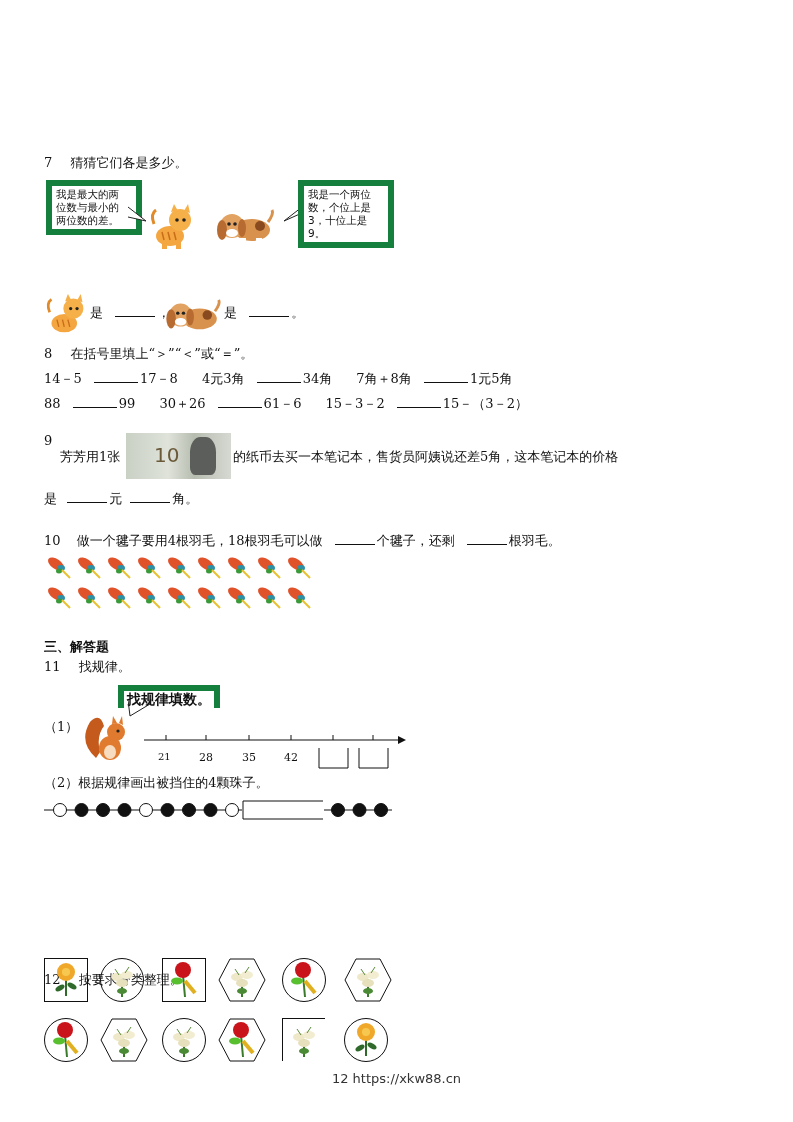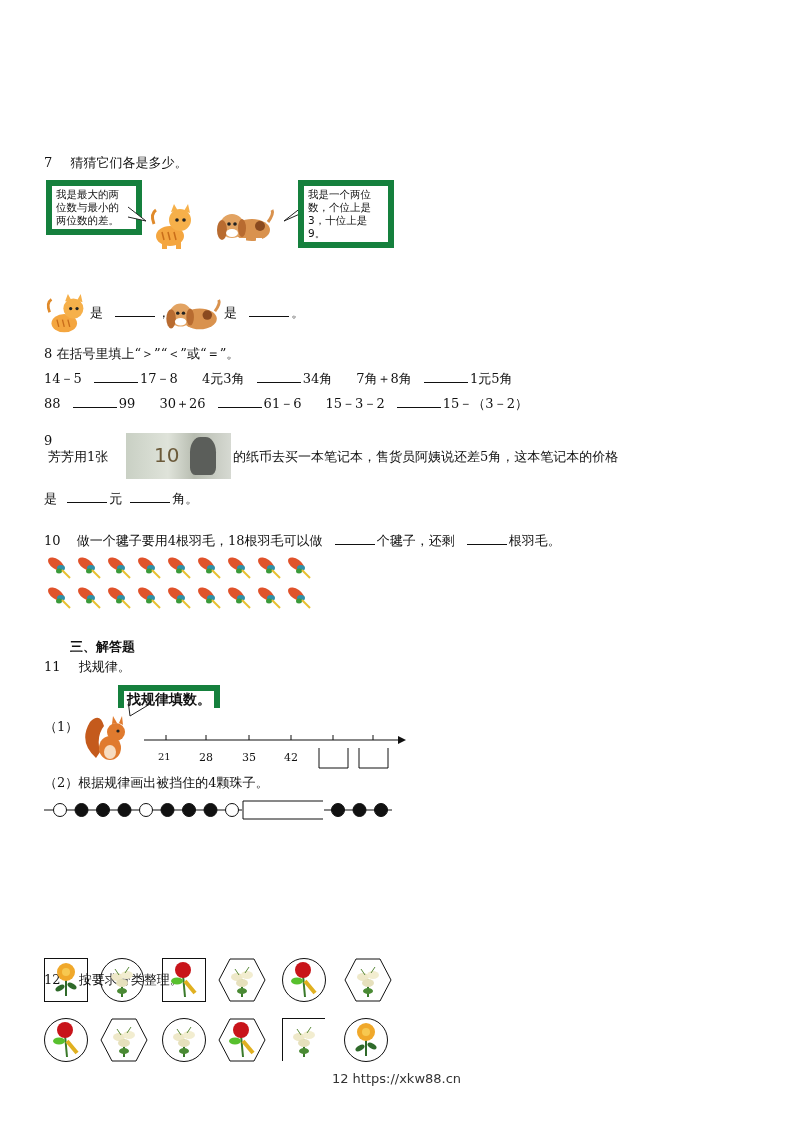"在括号里填上“＞”“＜”或“＝”。" span { margin-left: none -> 14px }
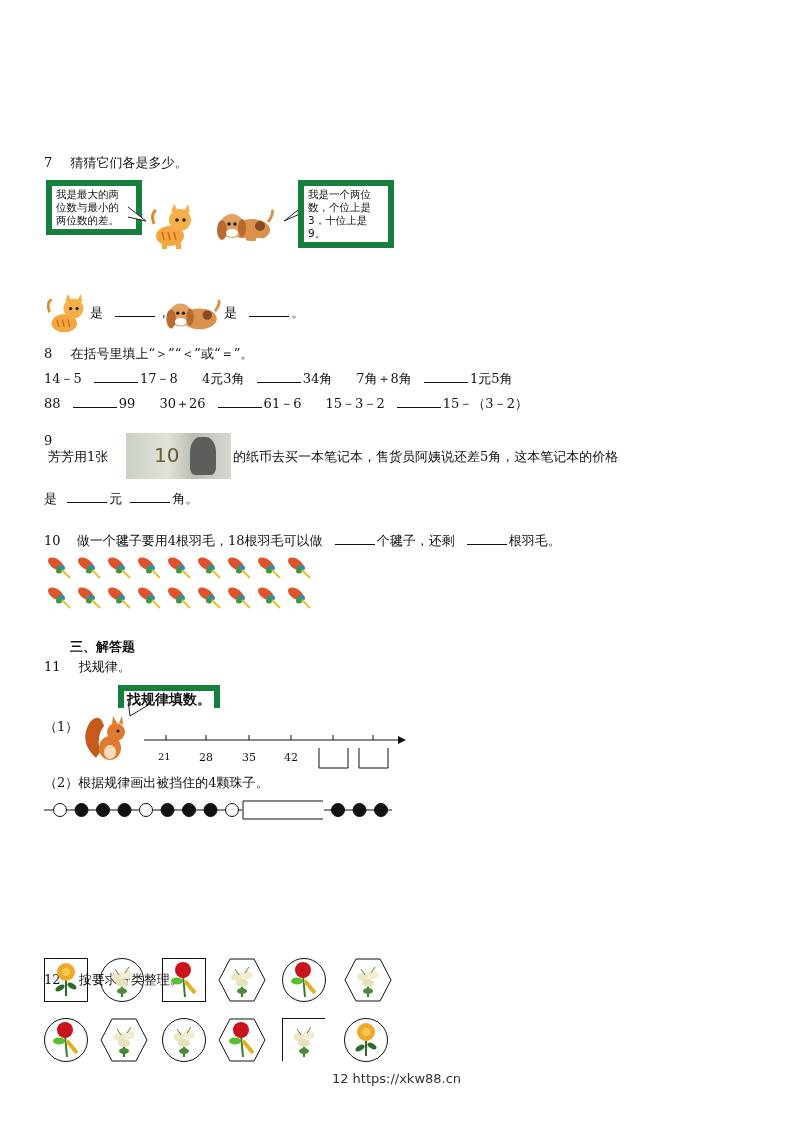"芳芳用1张" div.line { left: 48px -> 60px }
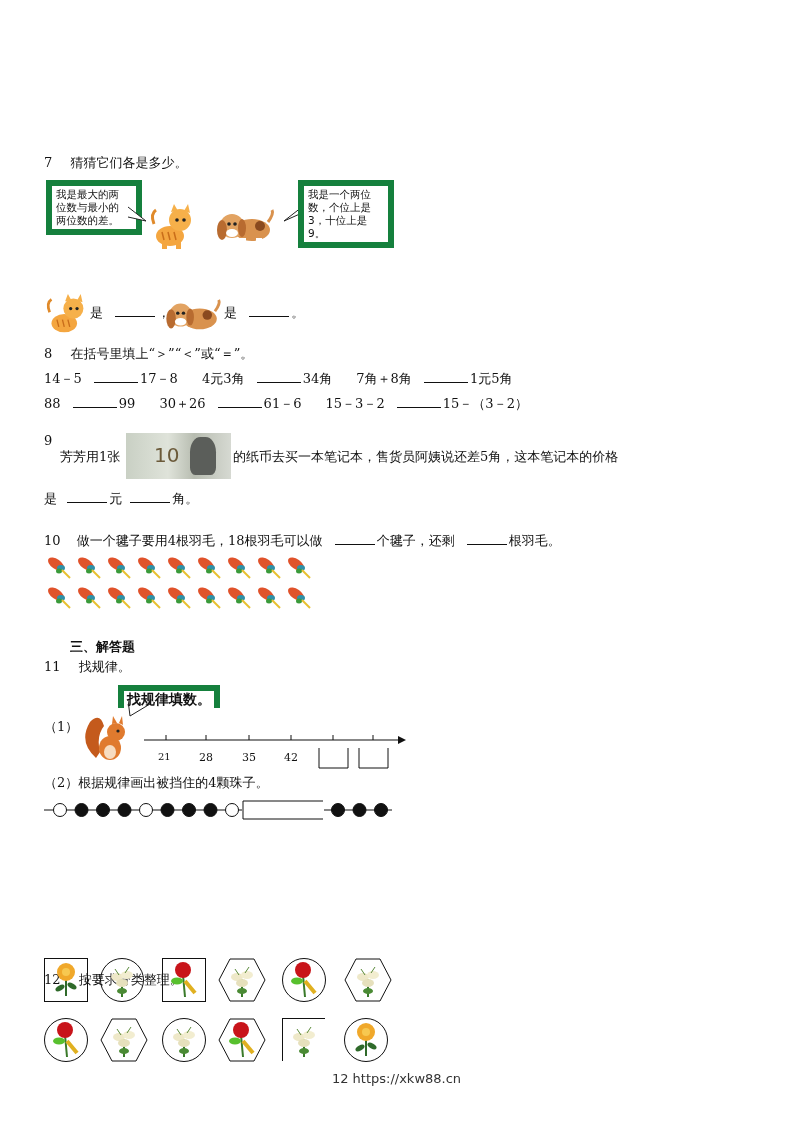"三、解答题" .bold { margin-left: 26px -> none }
